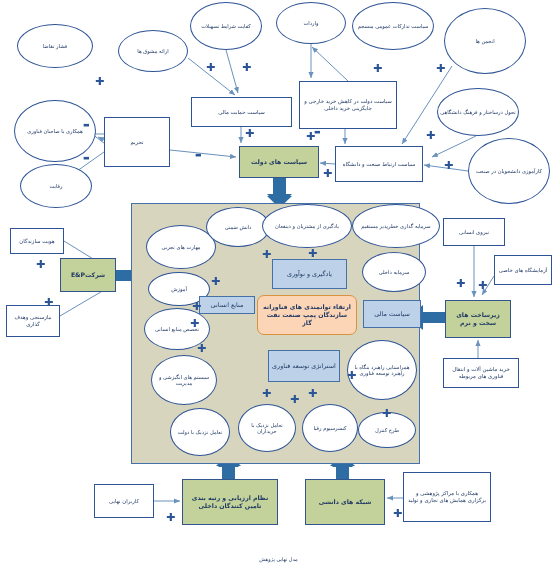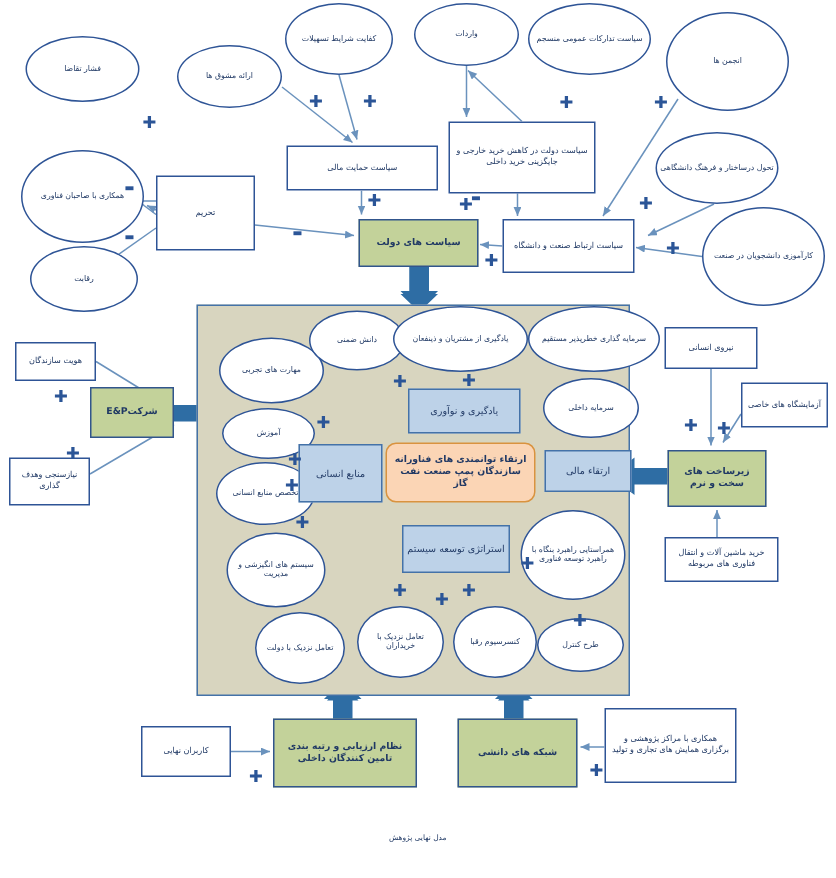"منابع انسانی" div.node { height: 39px -> 18px }
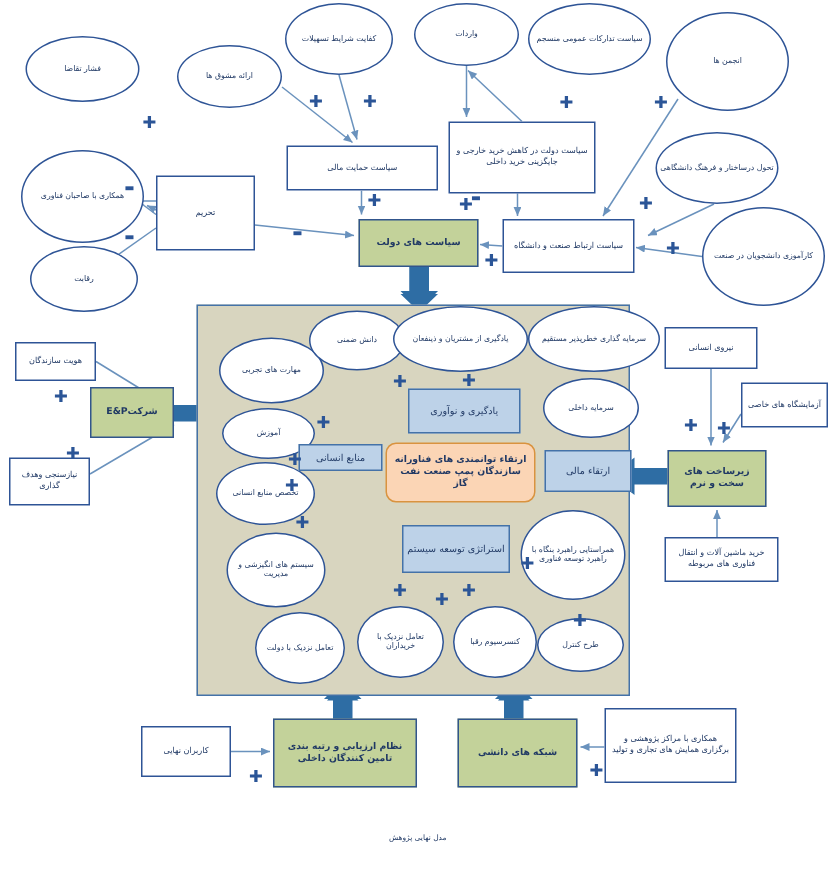"ارتقاء مالی" span { text: ارتقاء -> سیاست }
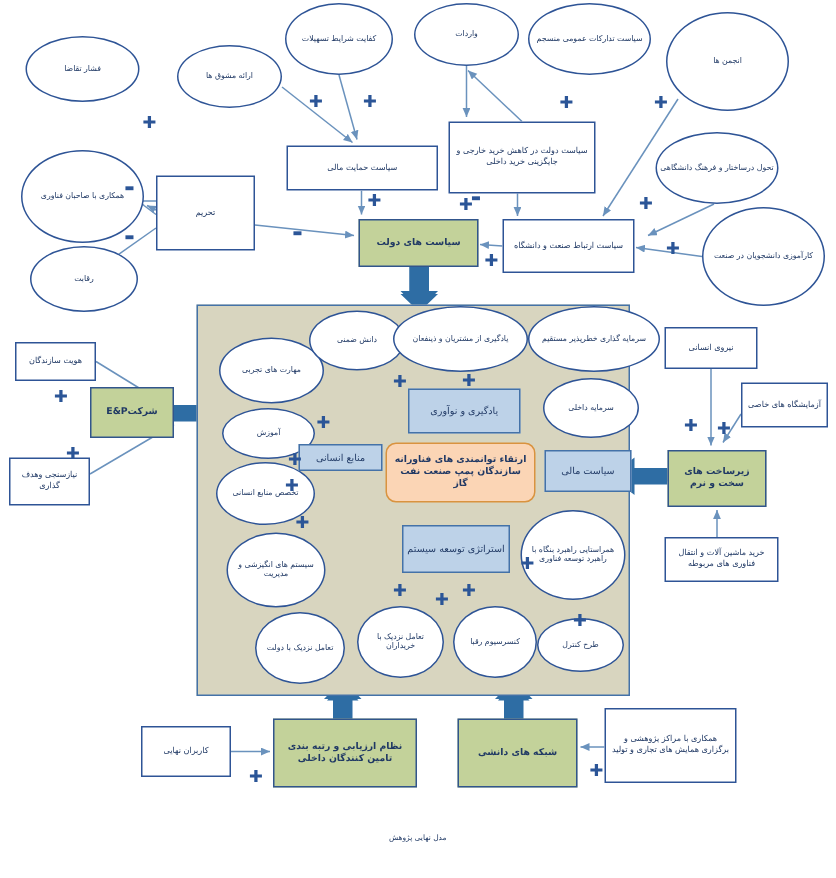"استراتژی توسعه سیستم" span { text: سیستم -> فناوری }
